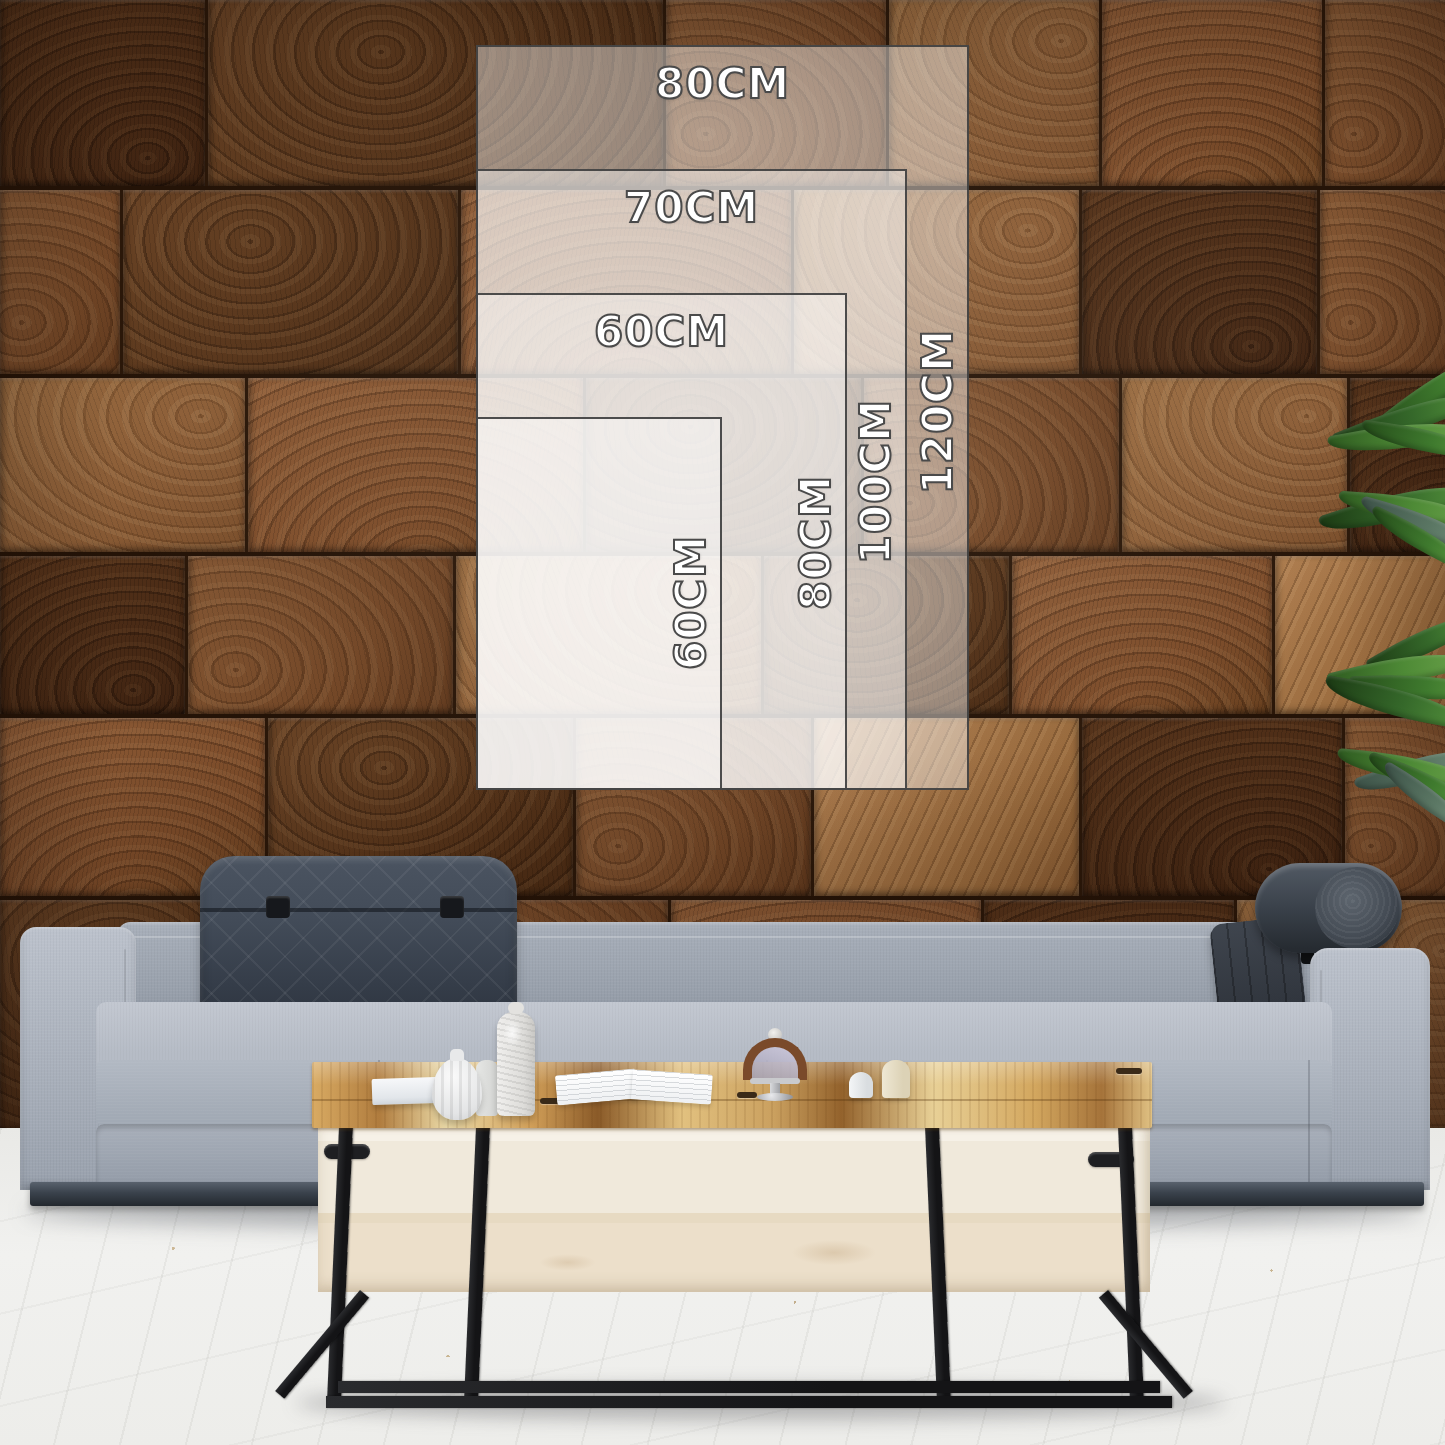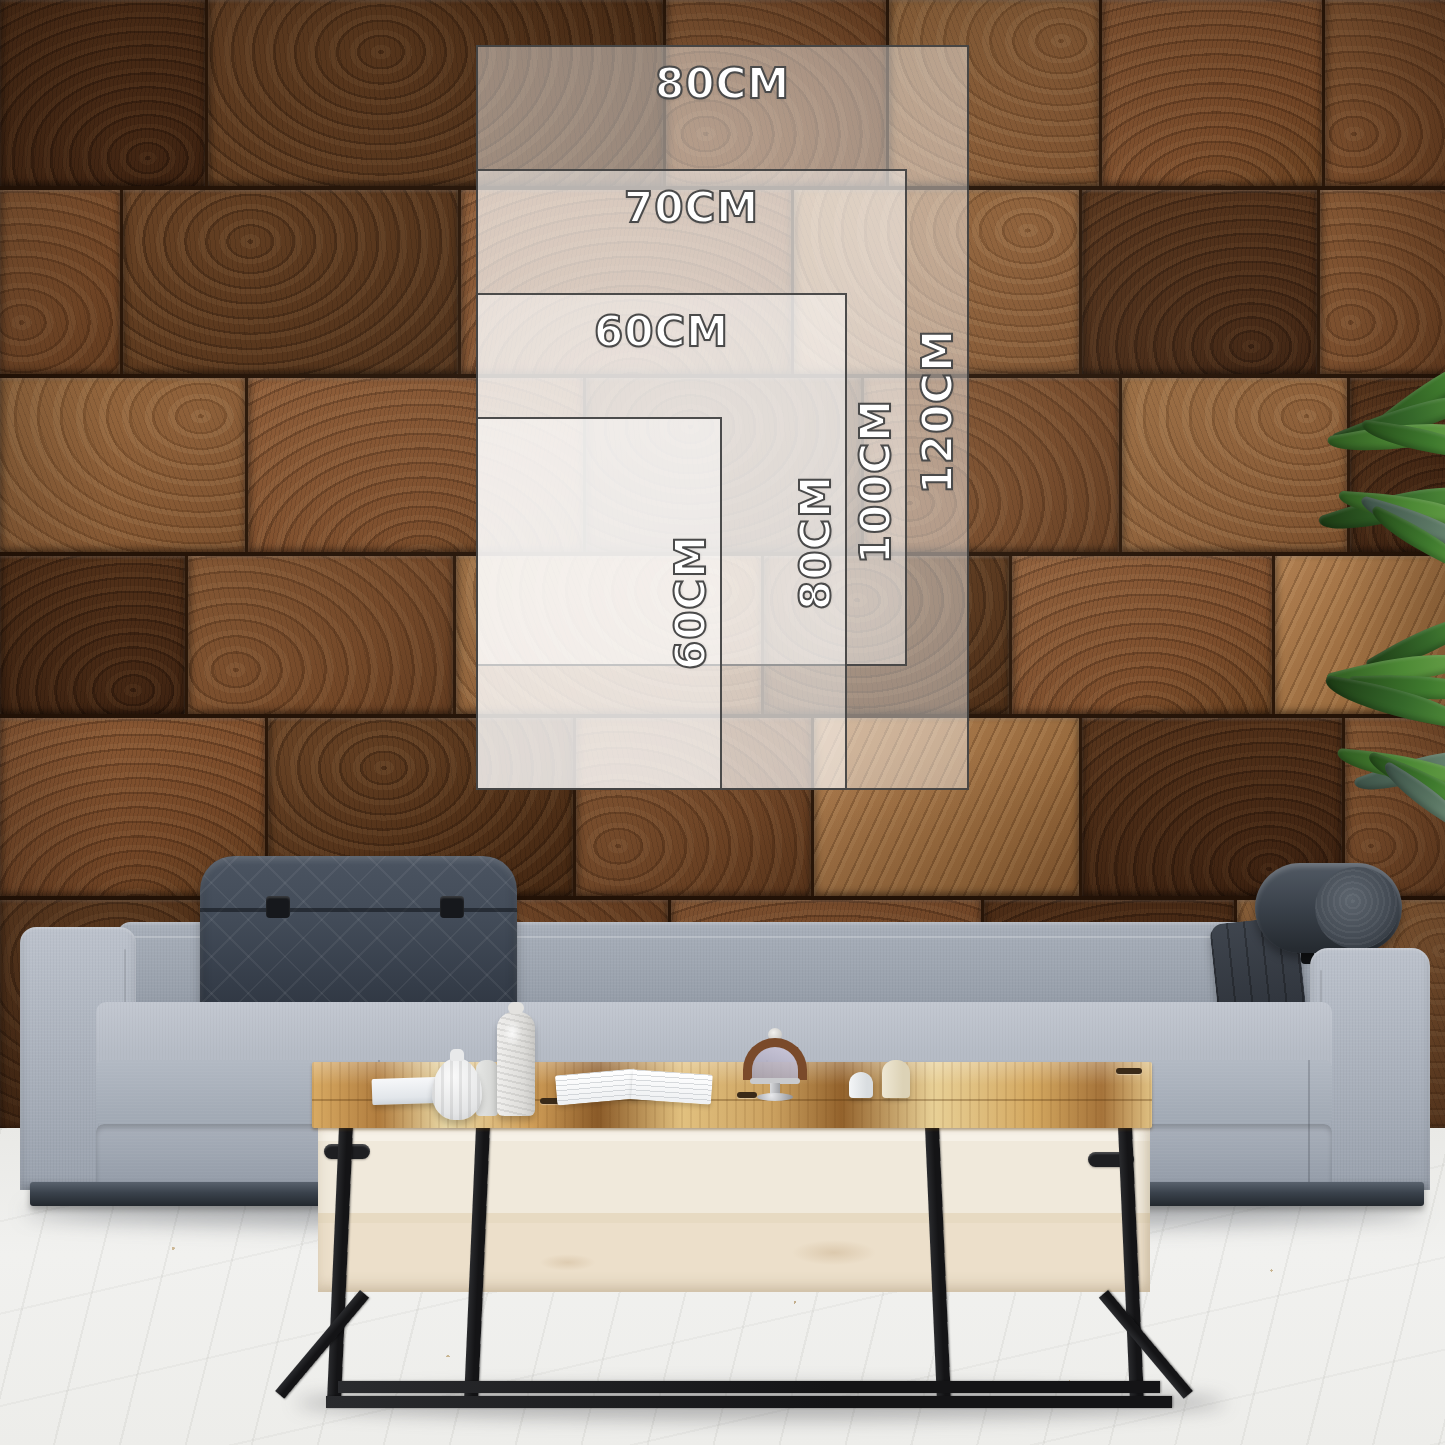"70CM" .sg-r2 { height: 497px -> 621px }
